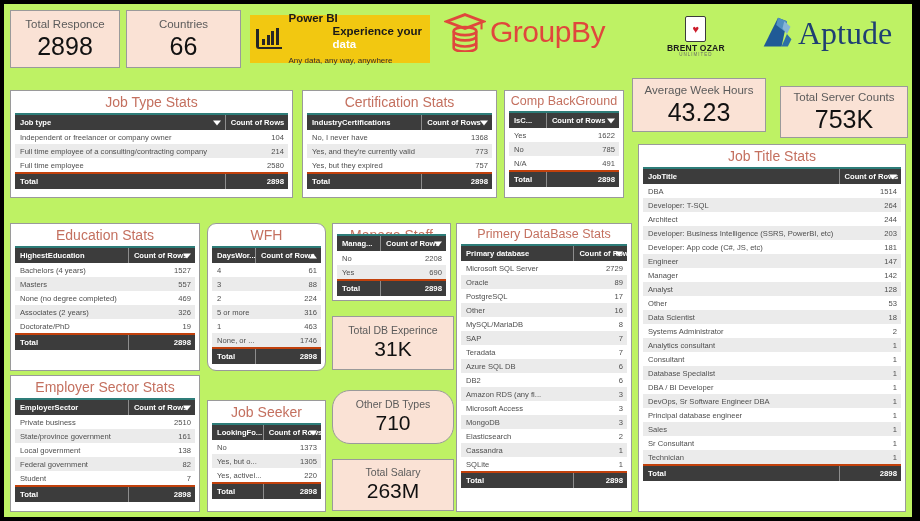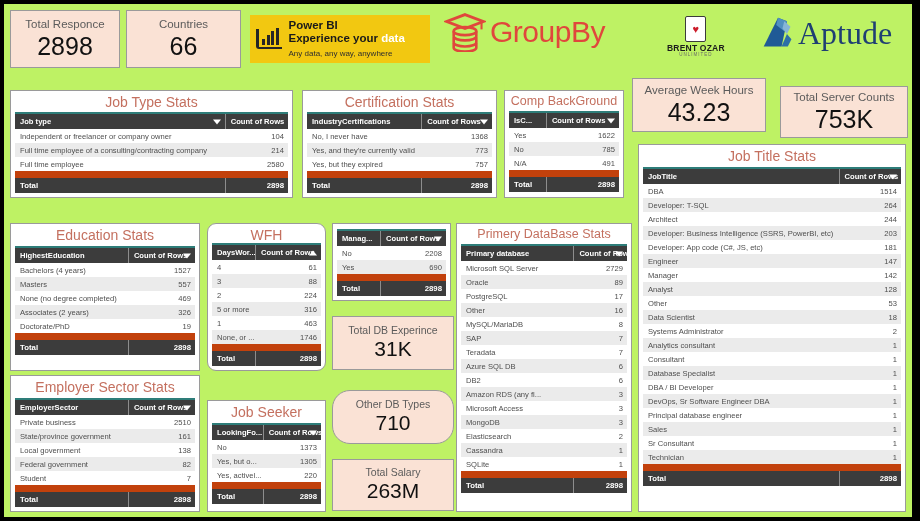"Experience your data" .pbi-txt .l2 { margin-left: none -> 44px }
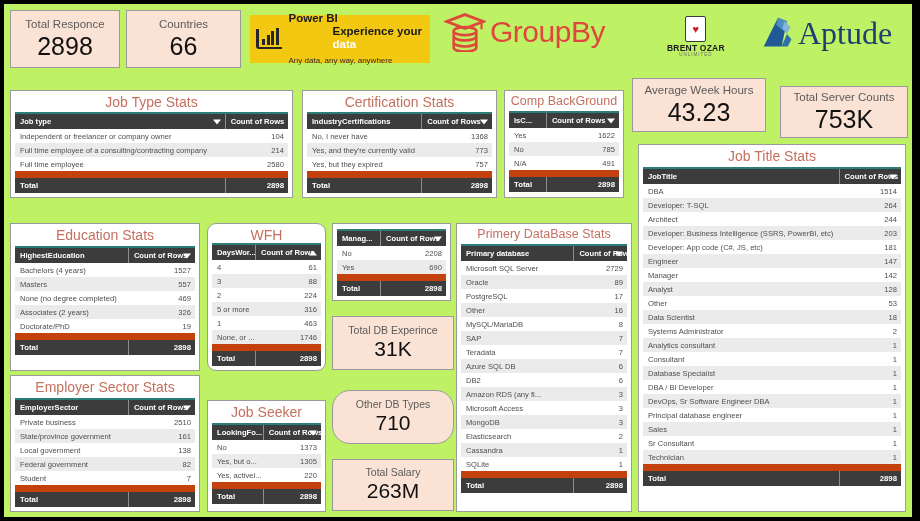"Total" table.pbi tfoot td { border-top: 7px solid #c2410c -> 2px solid #c2410c }
